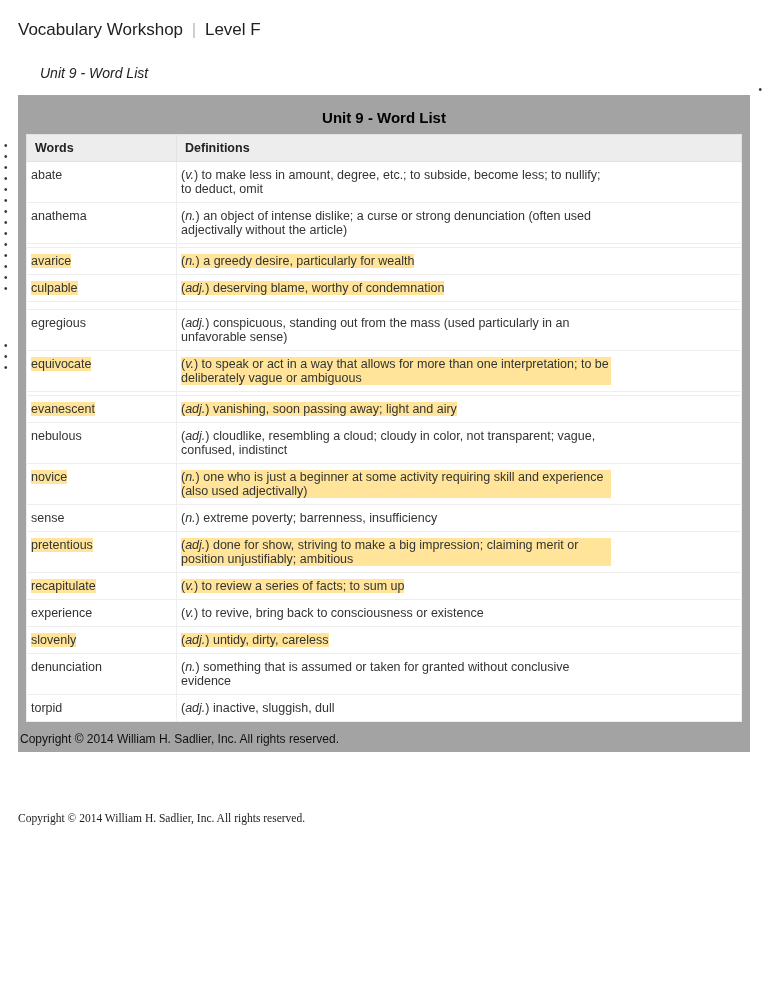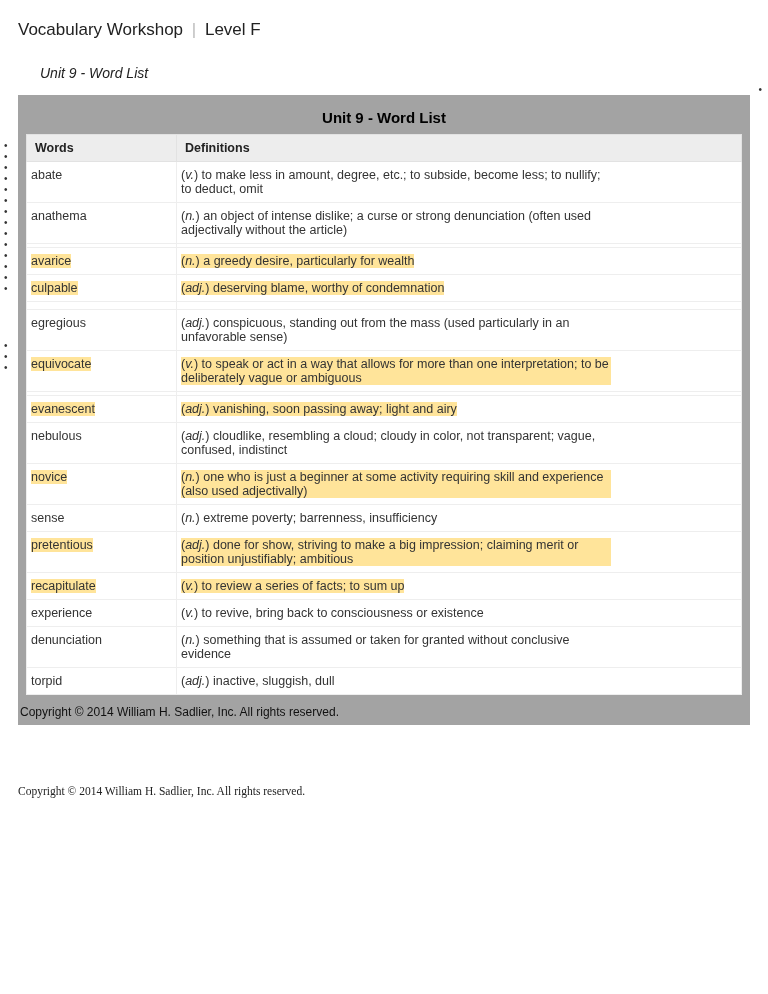"slovenly" tr { html: none -> <tr> <td><span>slovenly</span></td> <td><span>(<span>adj.</span>) untidy, dirty, careless</span></td> </tr> }
